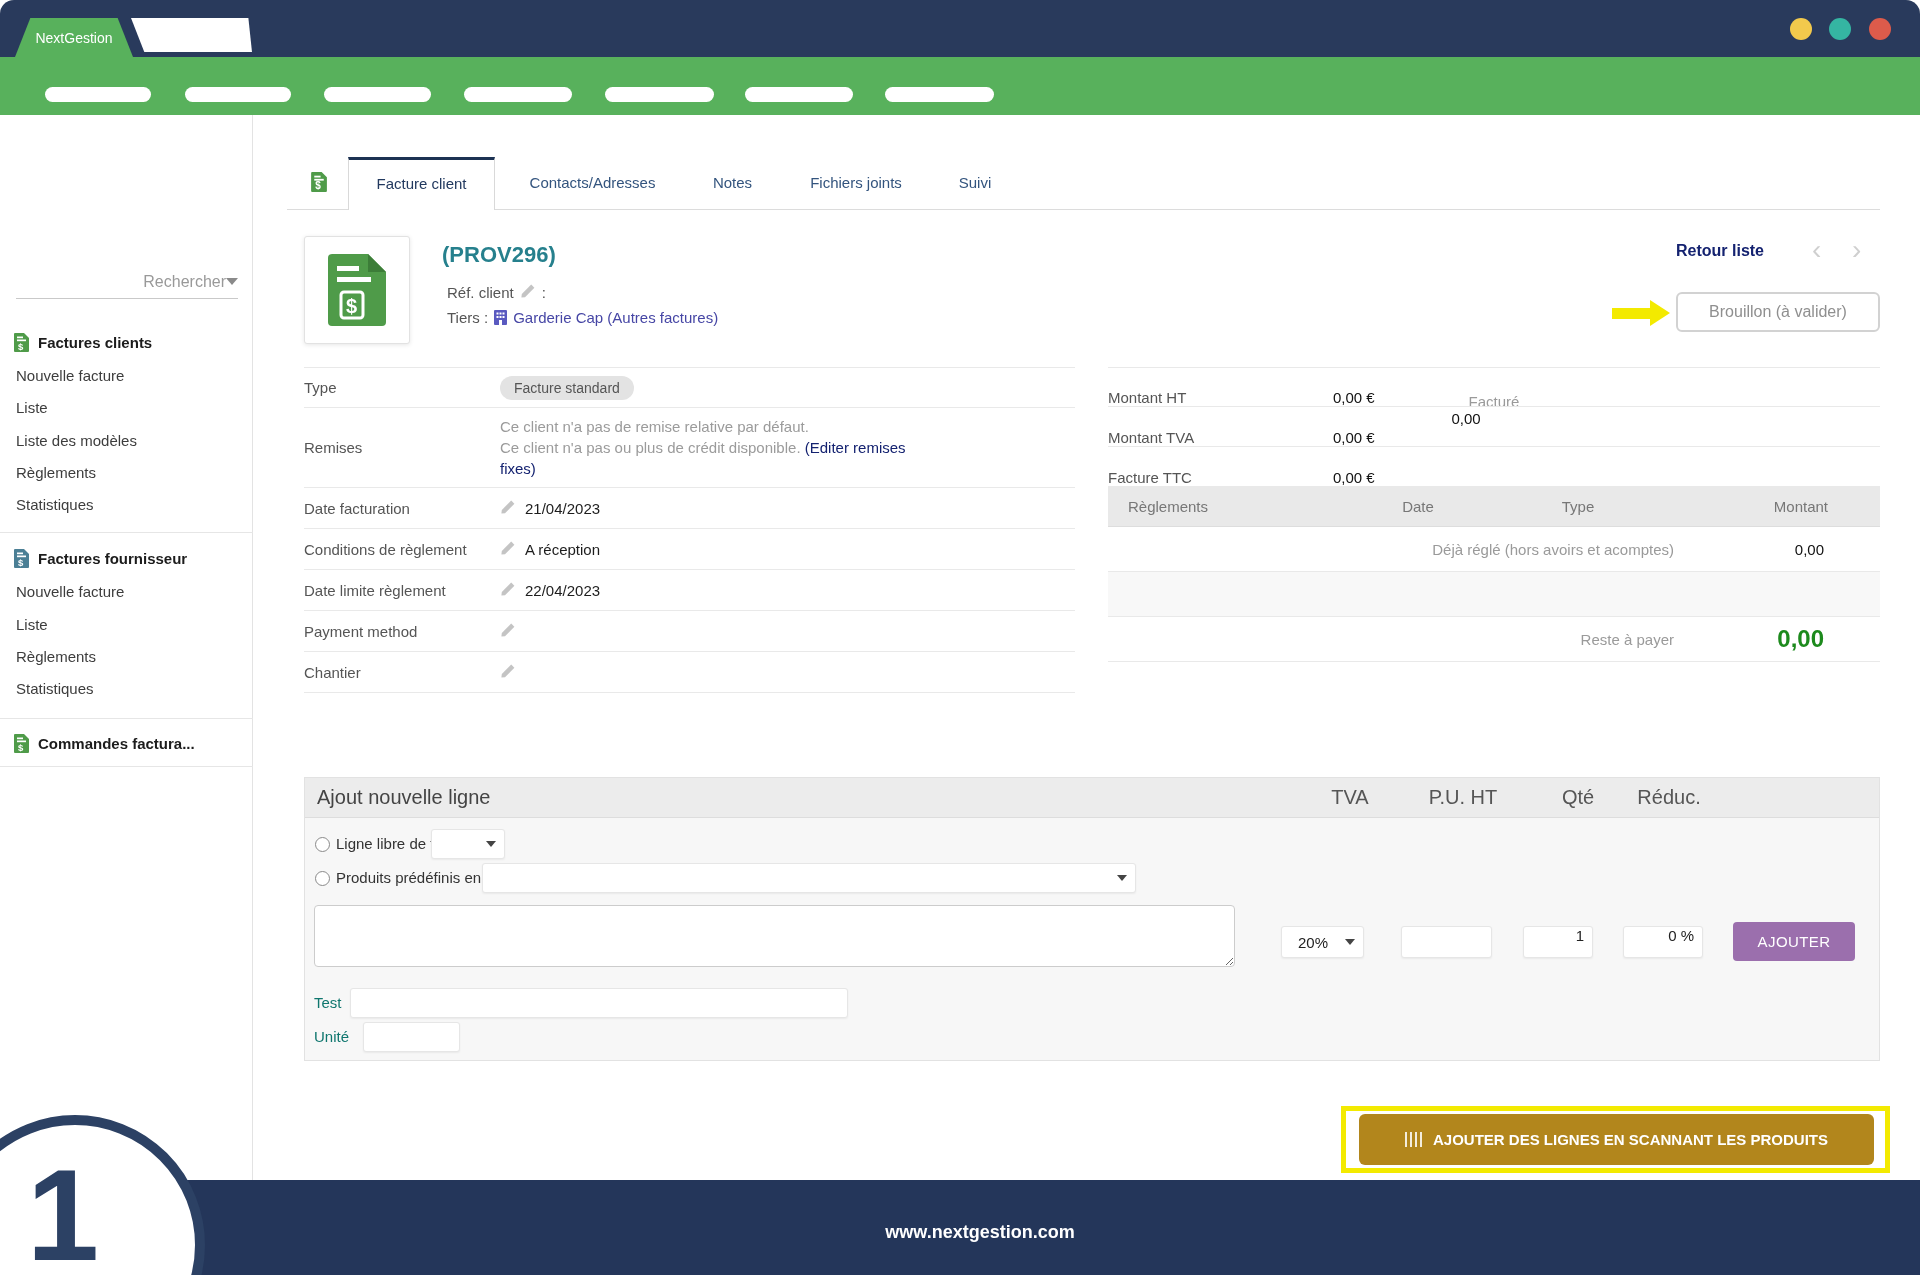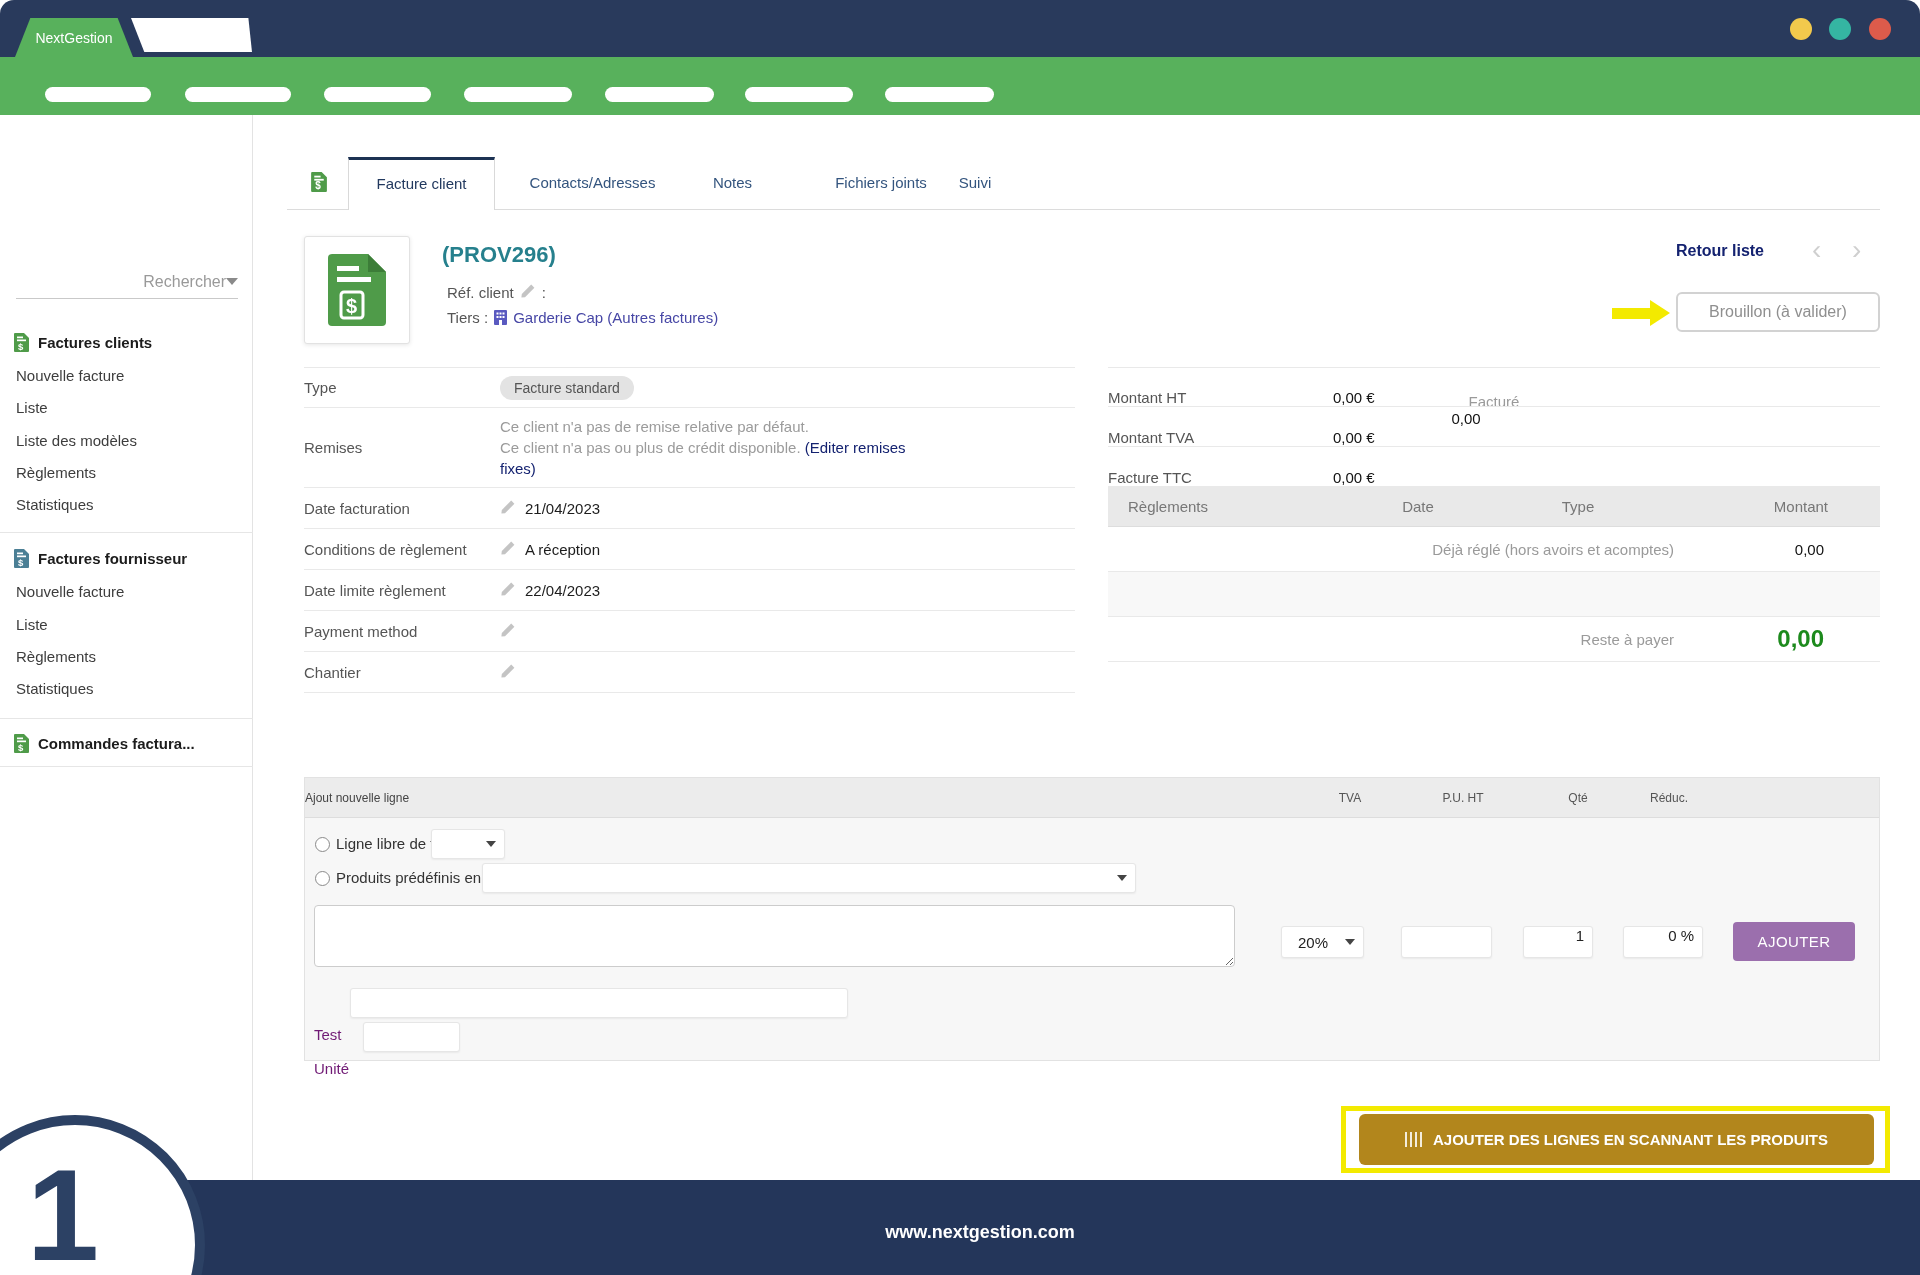"Fichiers joints" div.tab { left: 811px -> 786px }
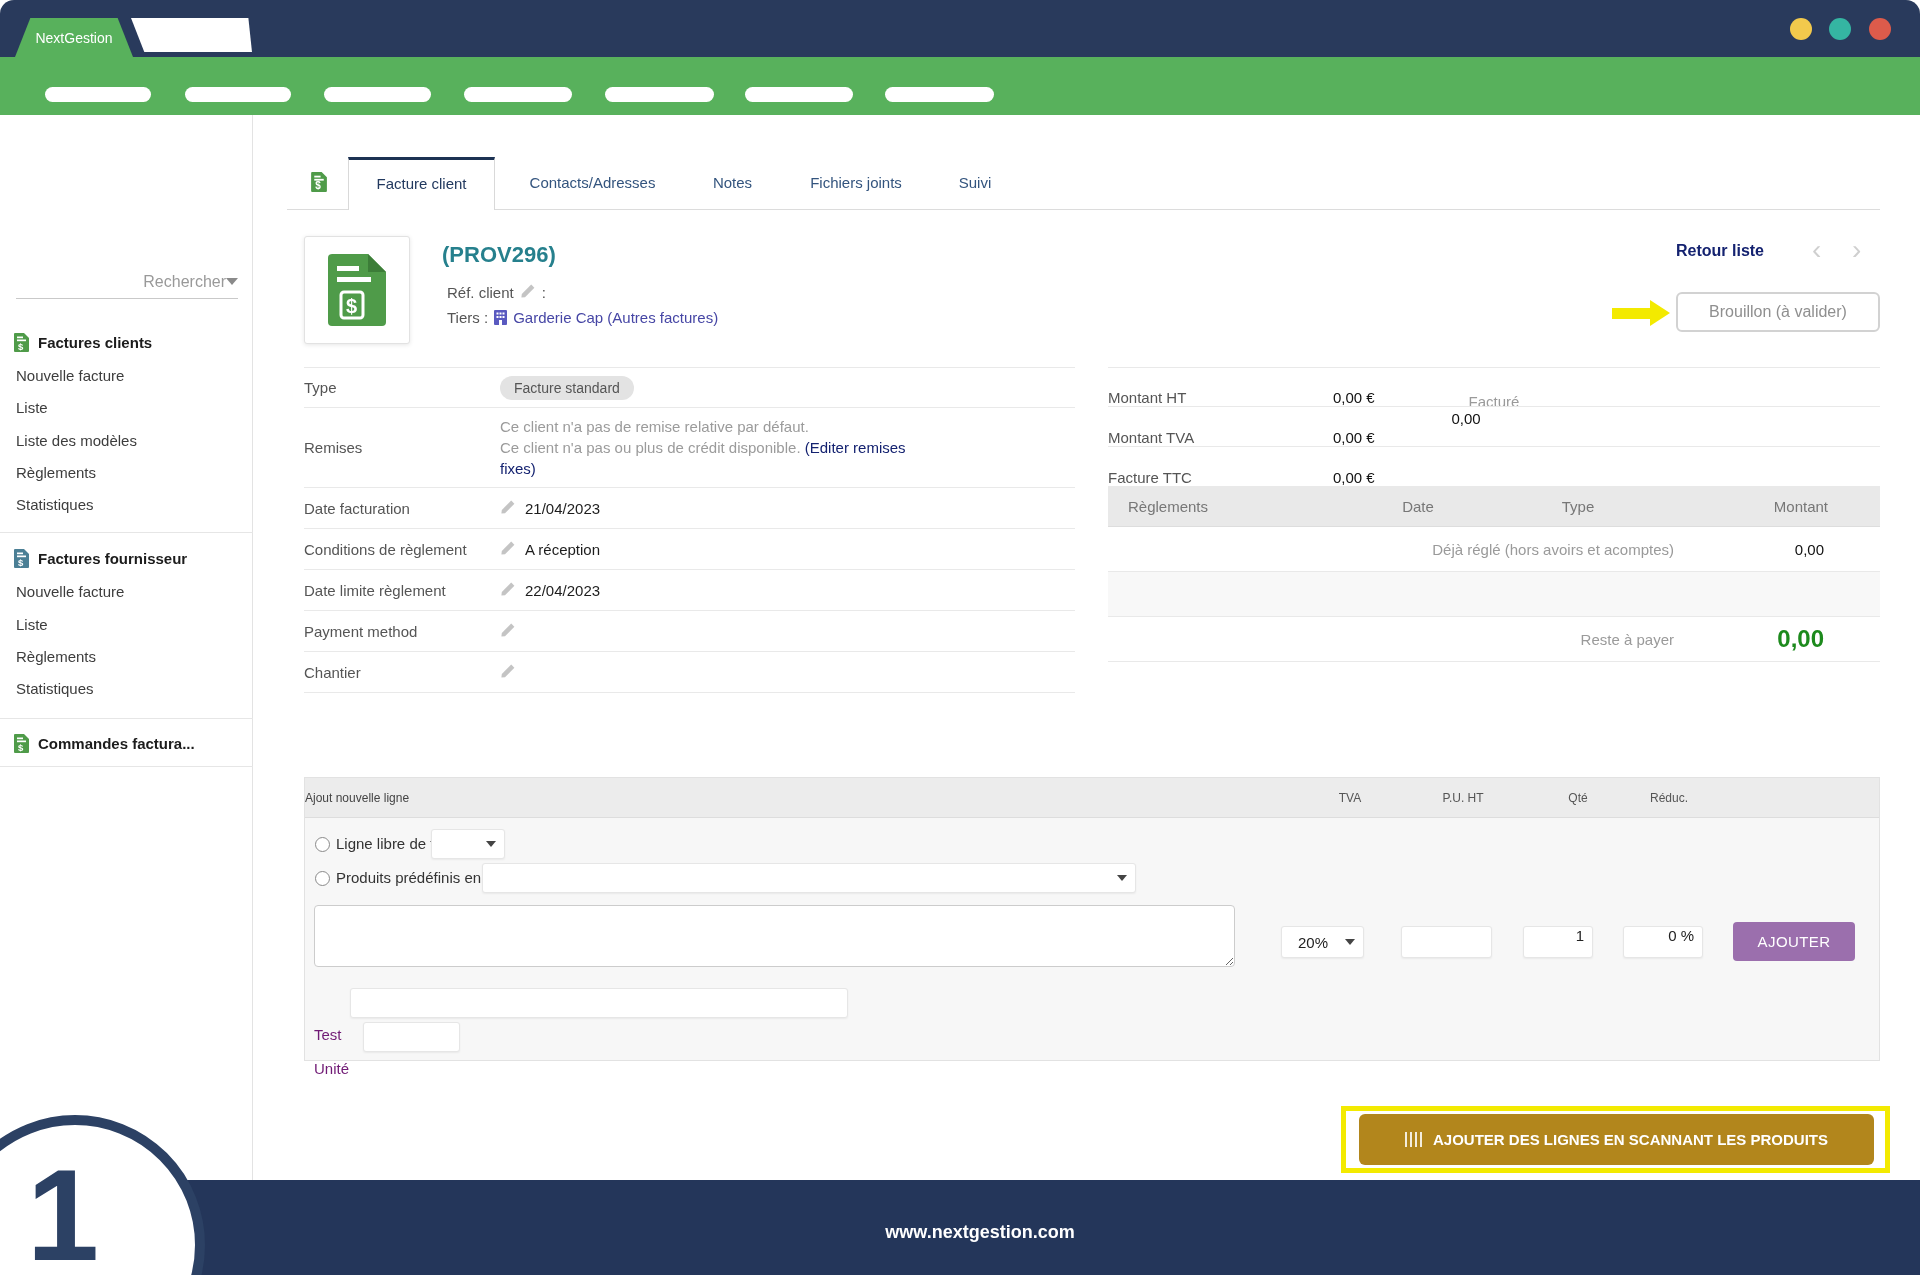"Ajout nouvelle ligne" .addhead { font-size: 12px -> 20px; padding-left: 0 -> 12px }
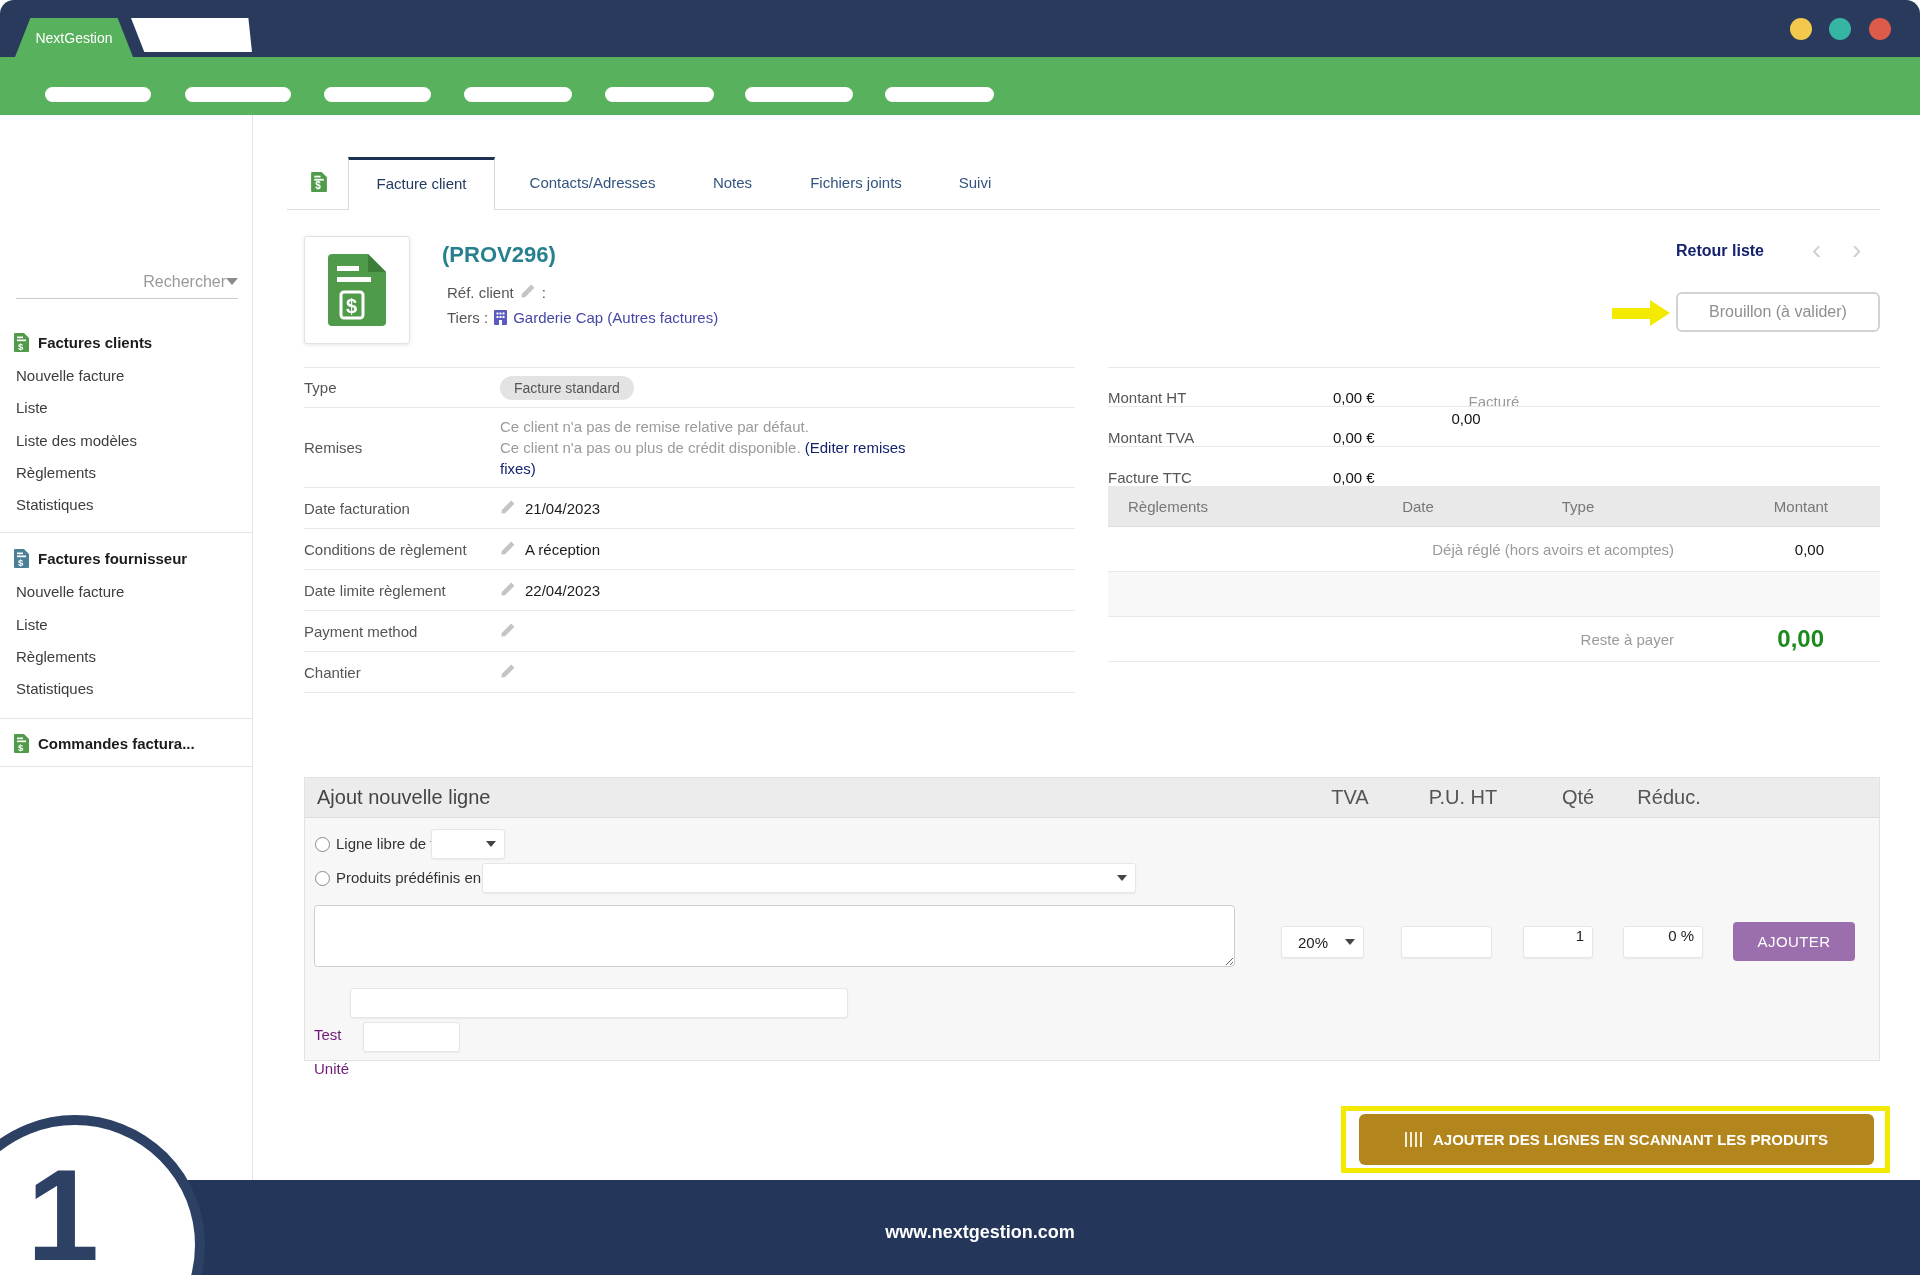"Test" .extra-label { color: #701a75 -> #0f766e; margin-top: 32px -> none }
